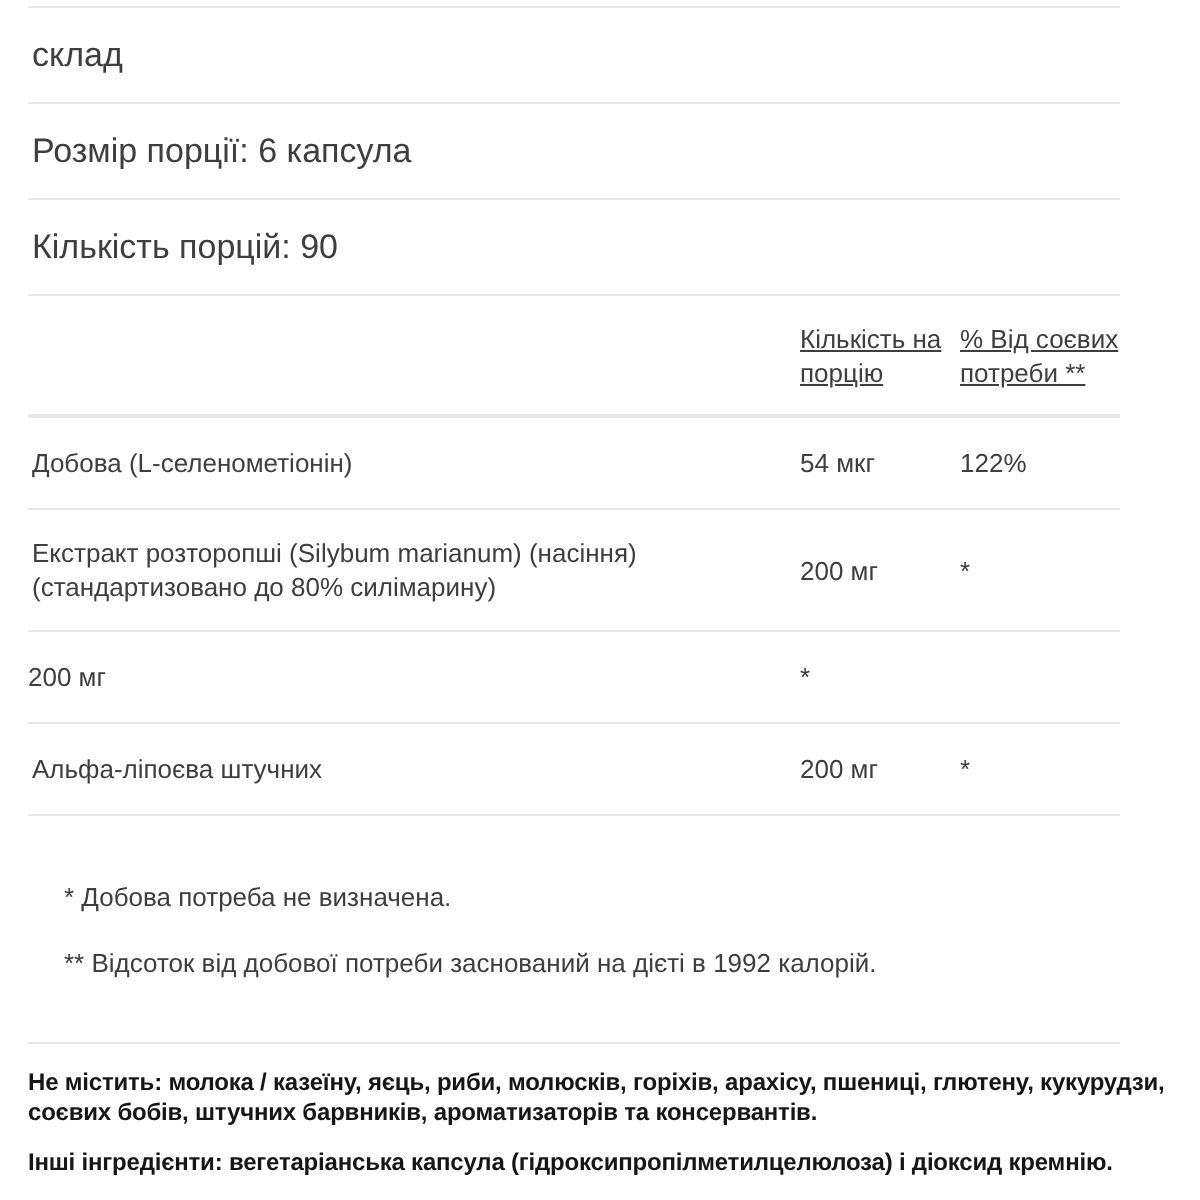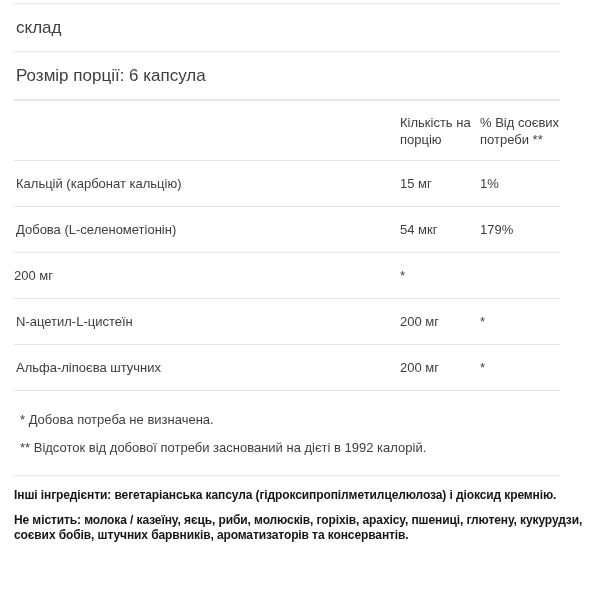"Кількість порцій: 90" div.info-row { html: none -> <div> <span>Кількість порцій: 90</span> </div> }
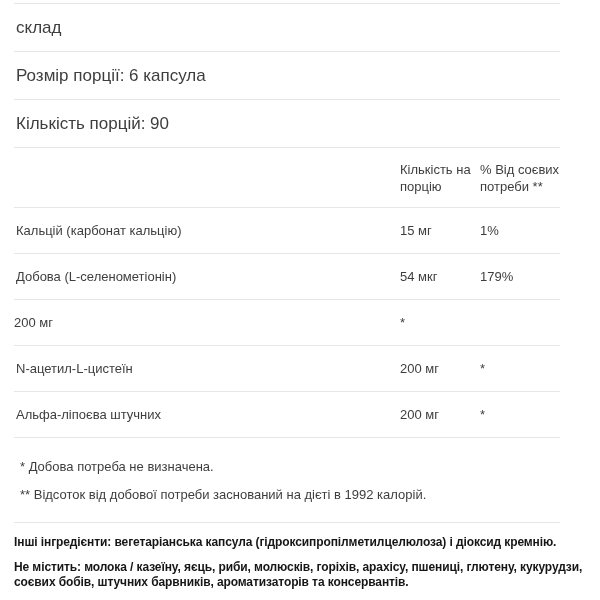"Кількість на порцію" .head-row { text-decoration: none -> underline }
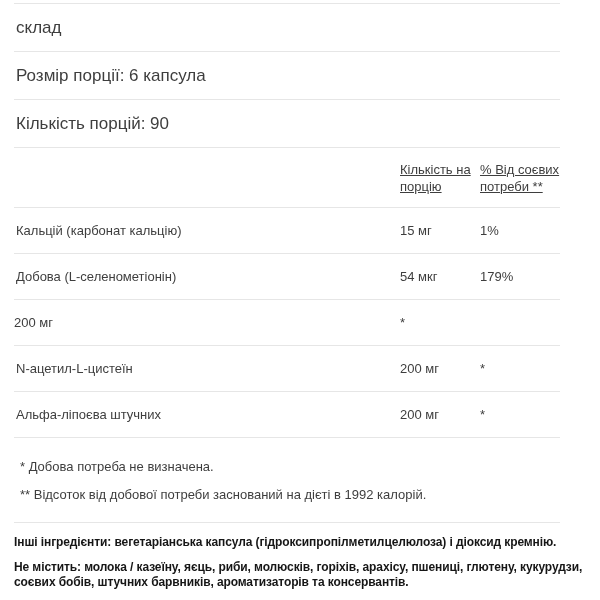"Кальцій (карбонат кальцію)" div.grid-row { html: <div> <div>Кальцій (карбонат кальцію)</div> <div>15 мг</div> <div>1%</div> </div> -> none }
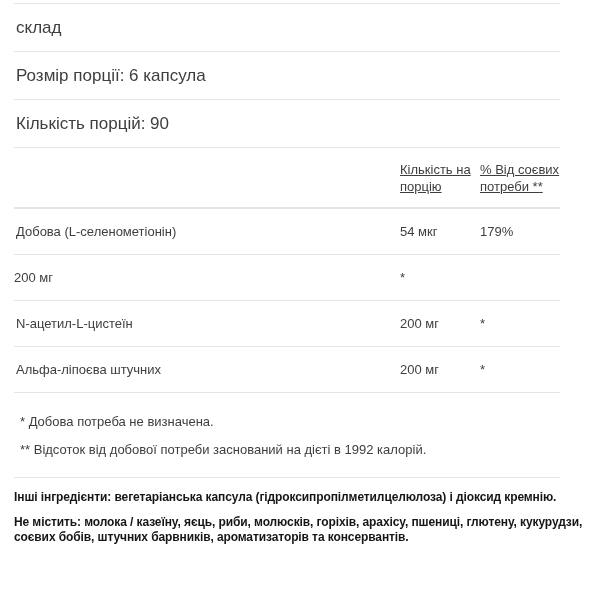"179%" div.cell { text: 179% -> 122% }
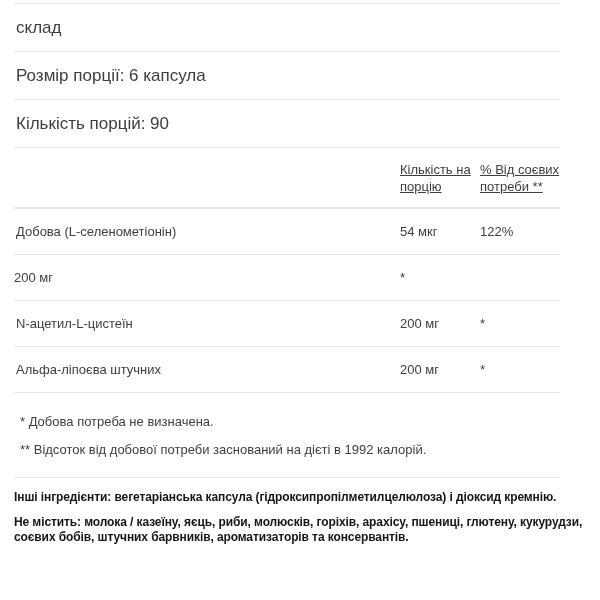"Екстракт розторопші (Silybum marianum)" div.cell { html: none -> <div>Екстракт розторопші (Silybum marianum) (насіння) (стандартизовано до 80% силімарину)</div> }
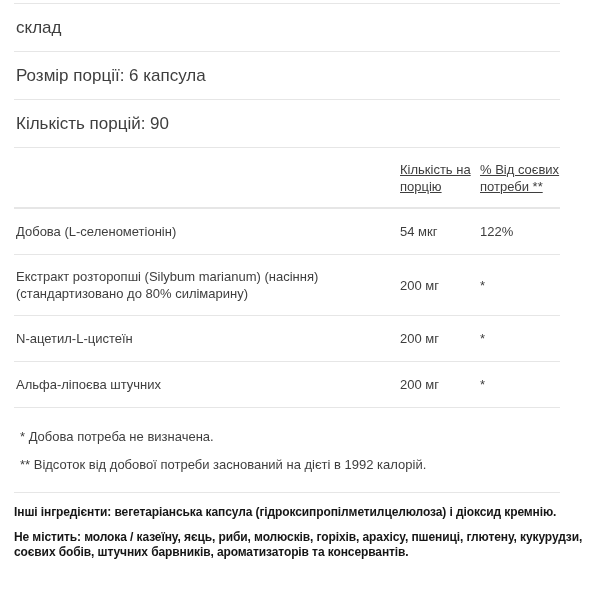"N-ацетил-L-цистеїн" div.cell { html: <div>N-ацетил-L-цистеїн</div> -> none }
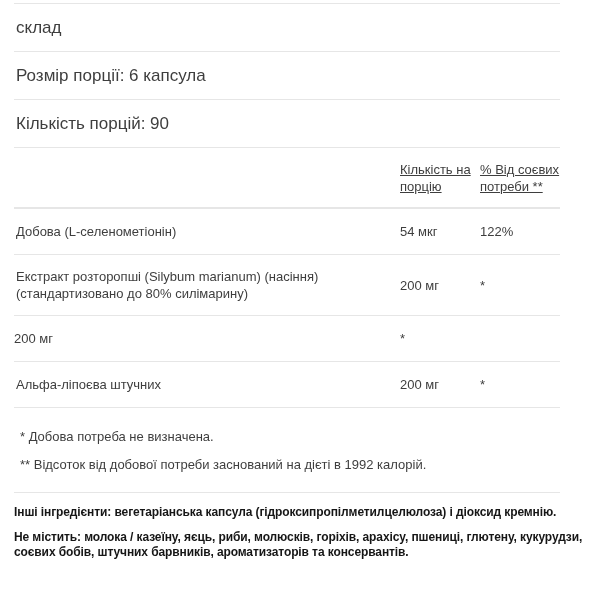"* Добова потреба не визначена." .footnotes p { margin: 4px -> 16px }
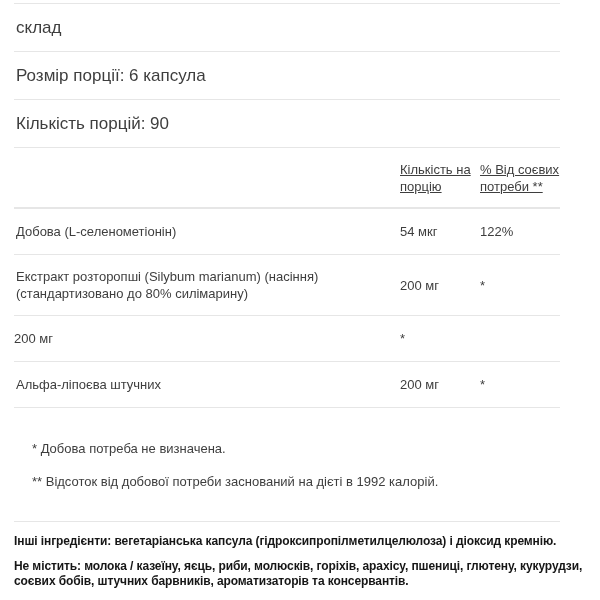"Інші інгредієнти: вегетаріанська капсула" p { order: before "Не містить: молока / казеїну," -> after "Не містить: молока / казеїну," }
